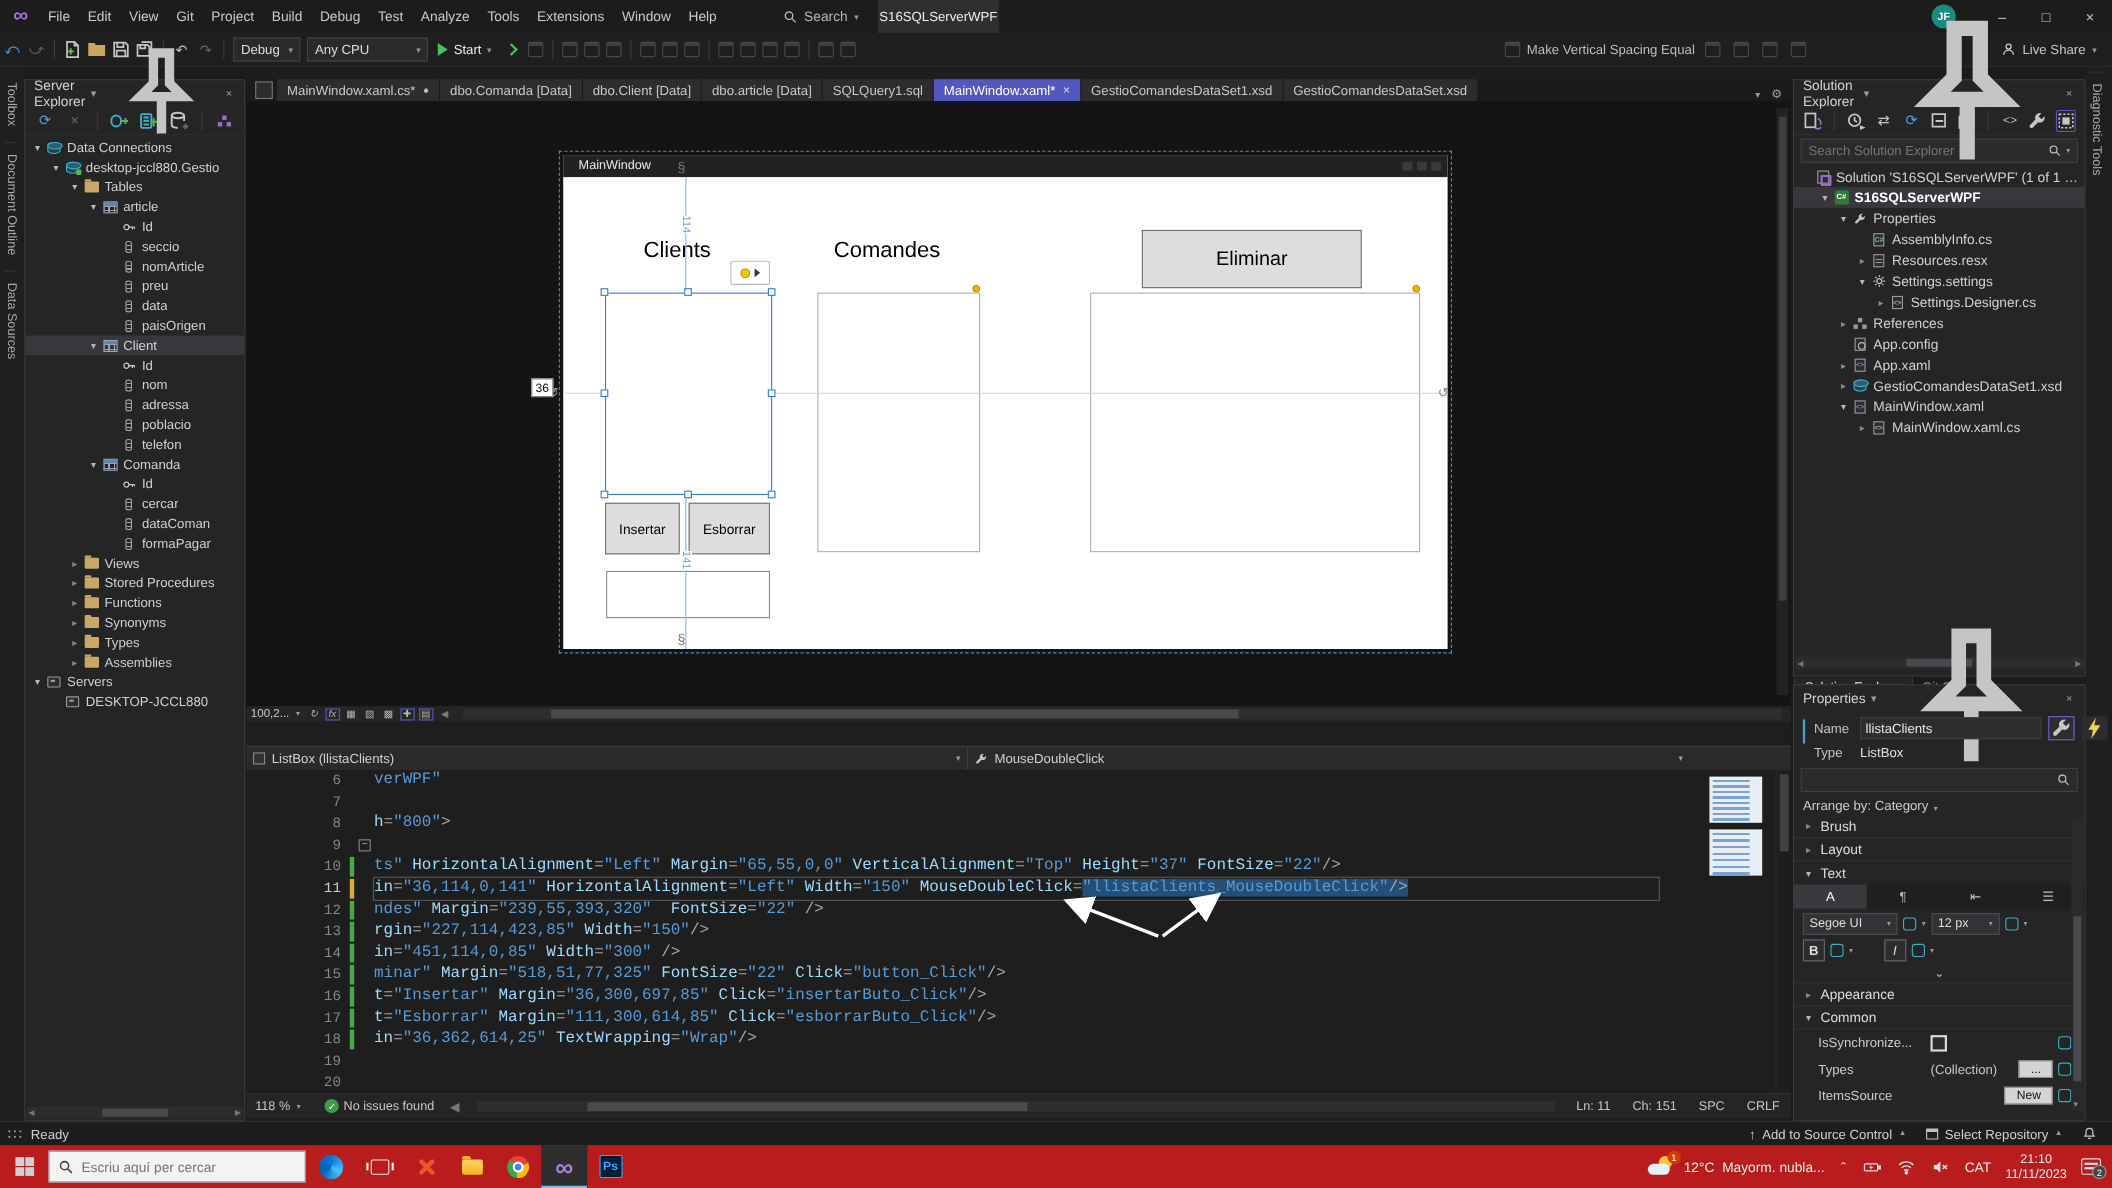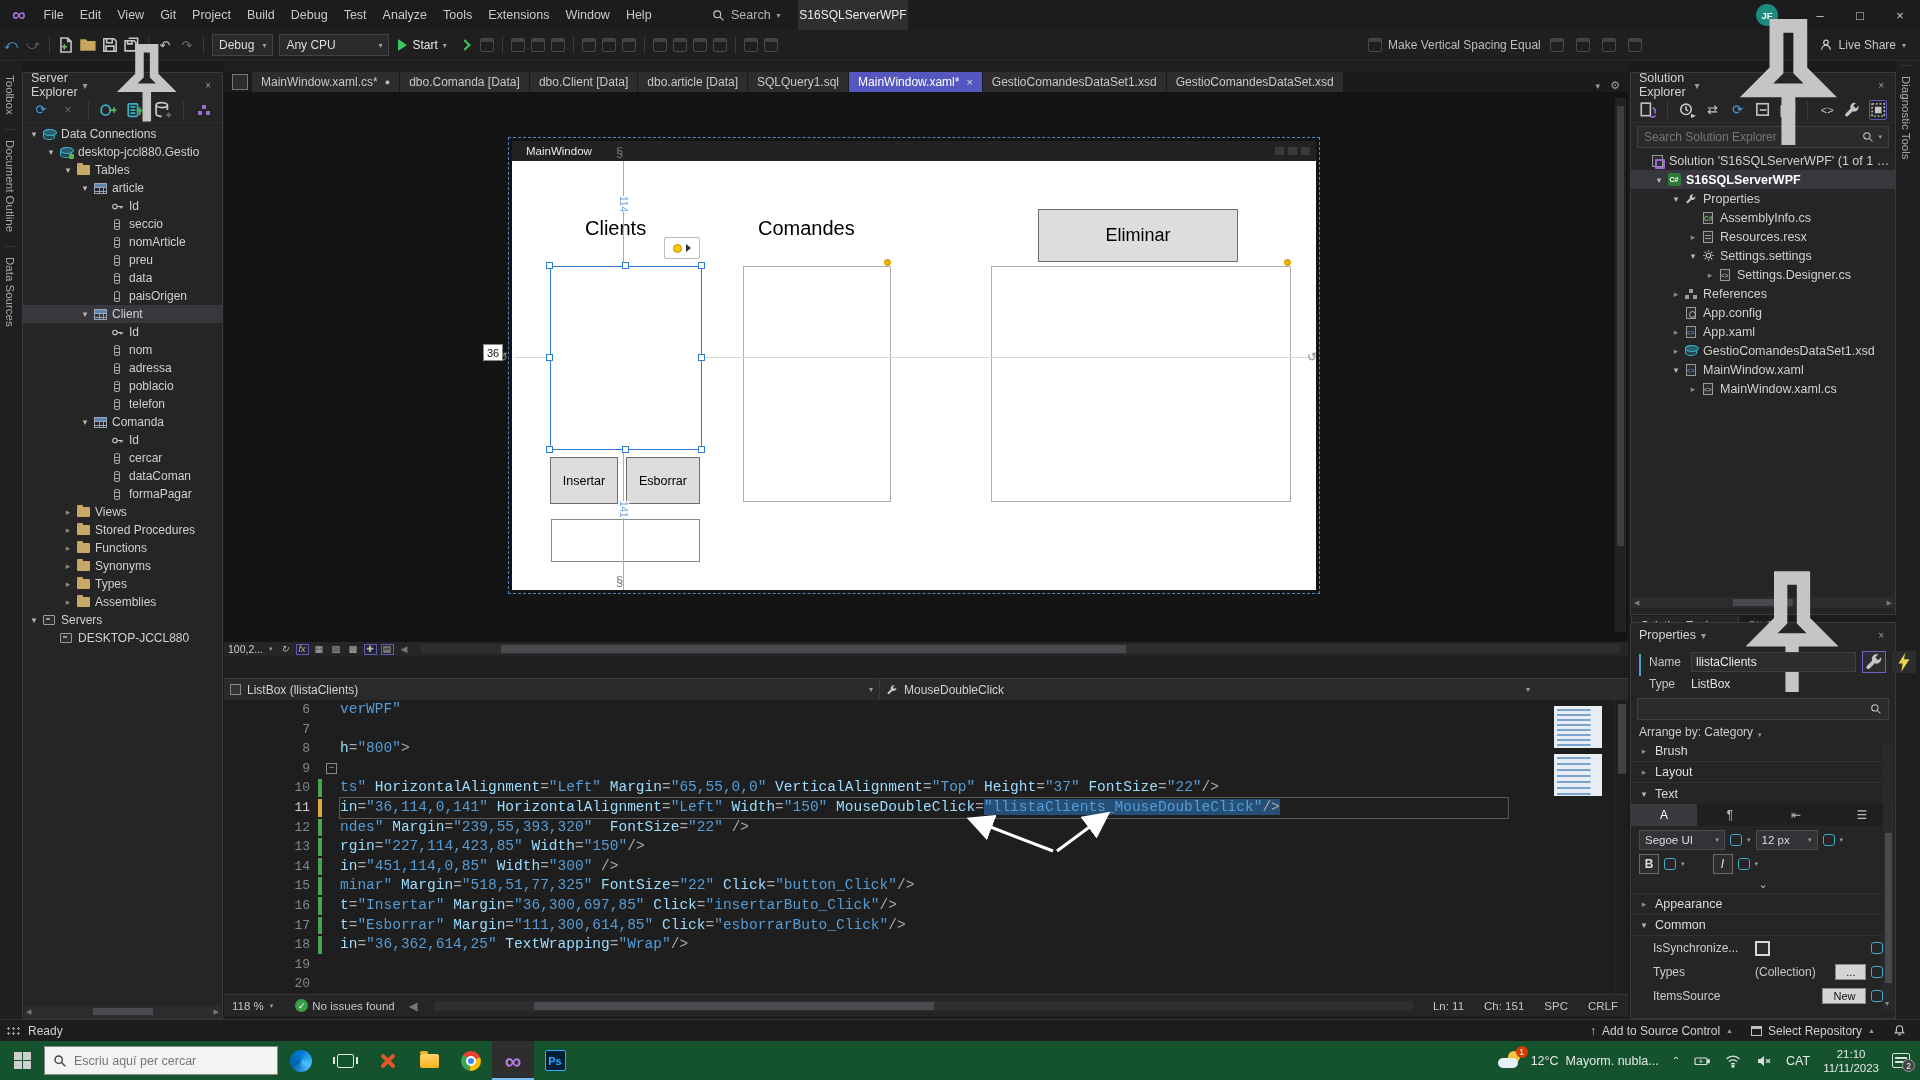"Escriu aquí per cercar" #taskbar { background: #14532d -> #b91c1c }
